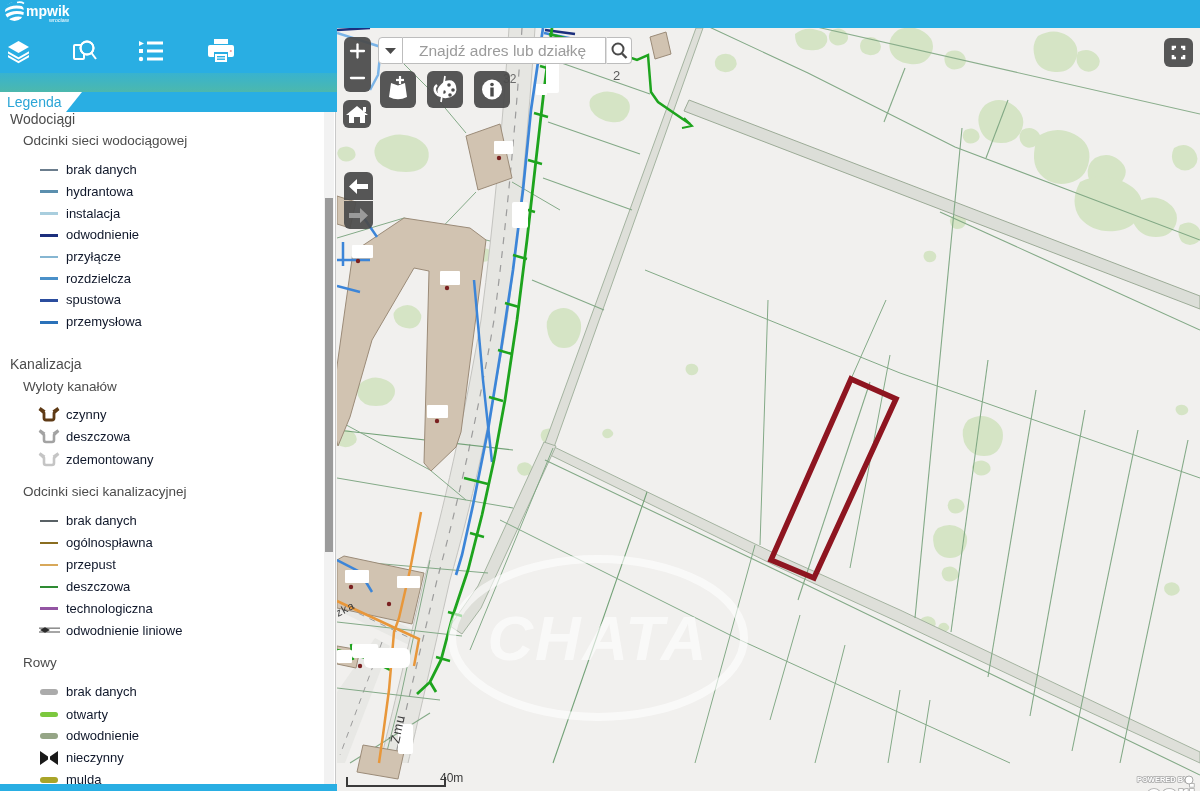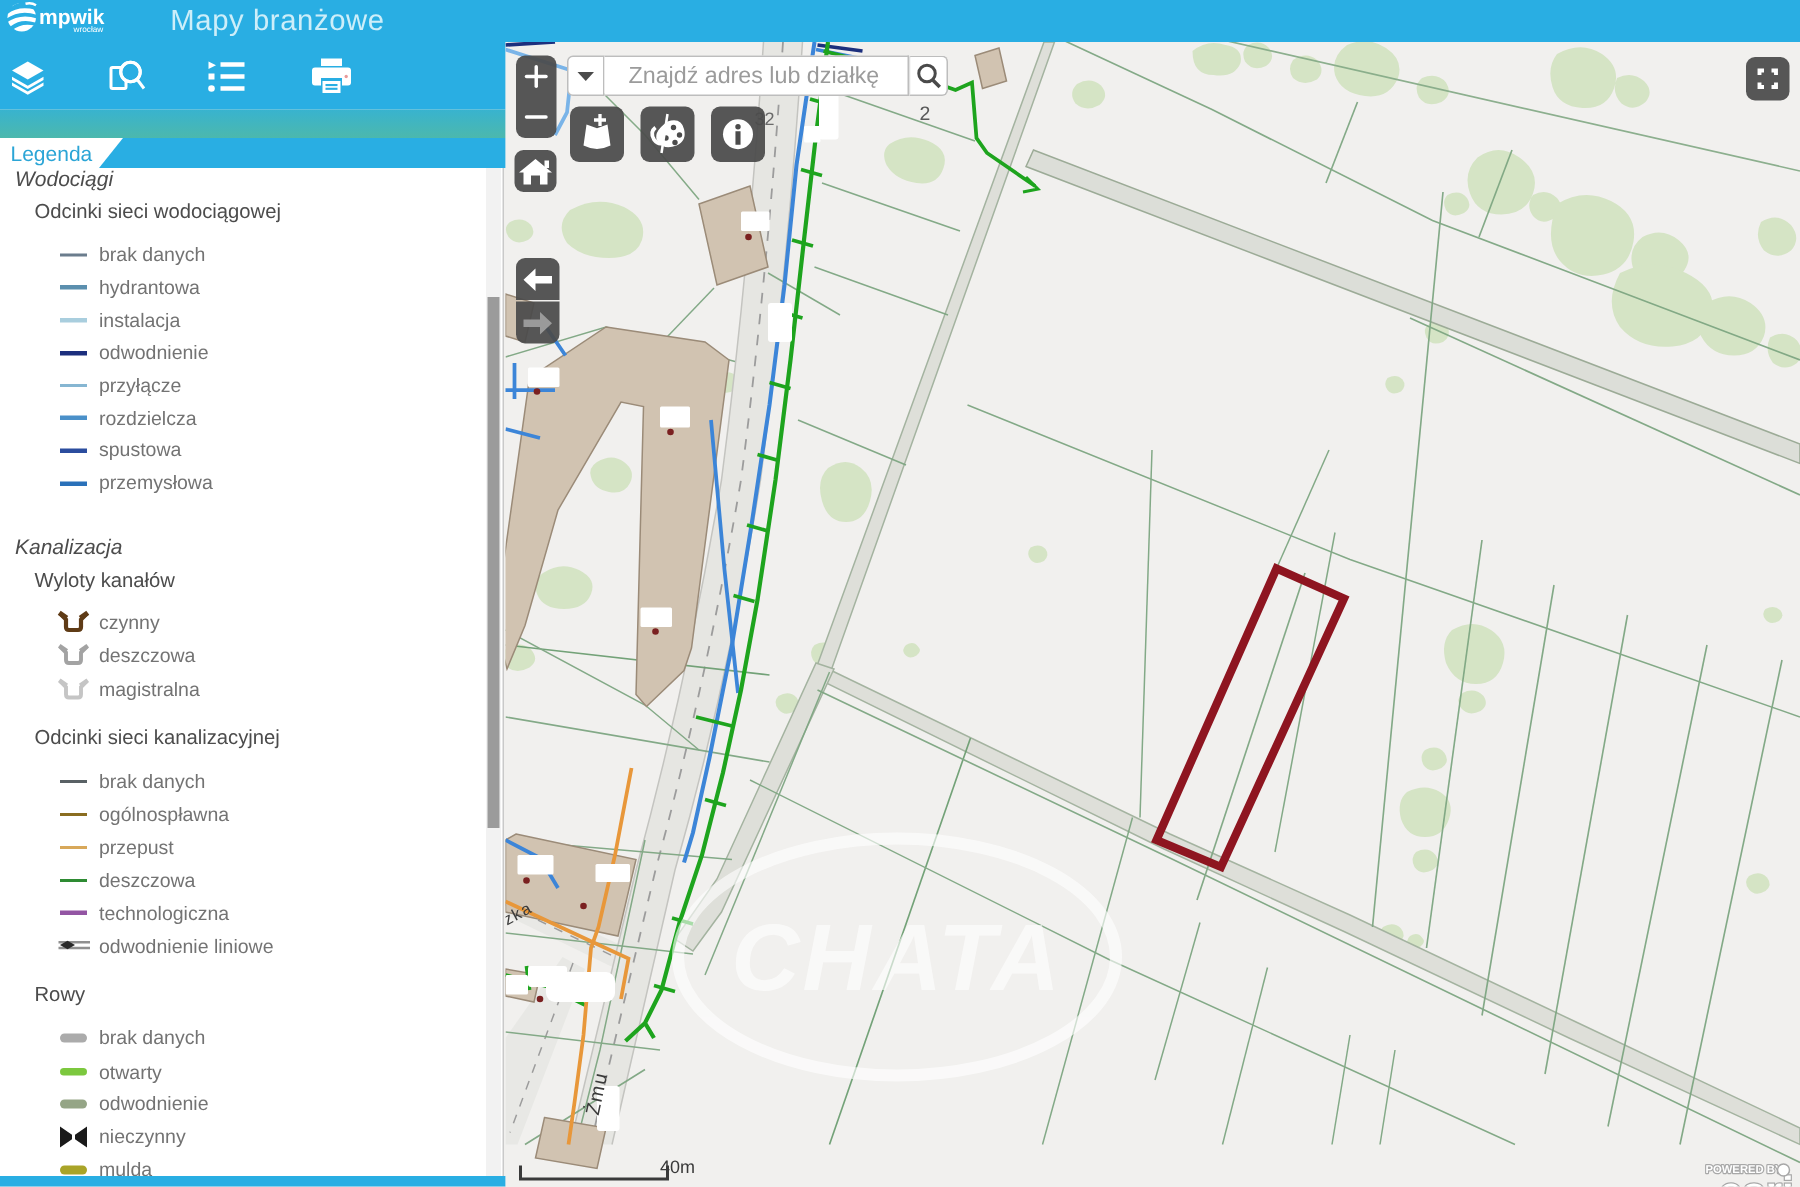"Mapy branżowe" div { html: <div>Mapy branżowe</div> -> none }
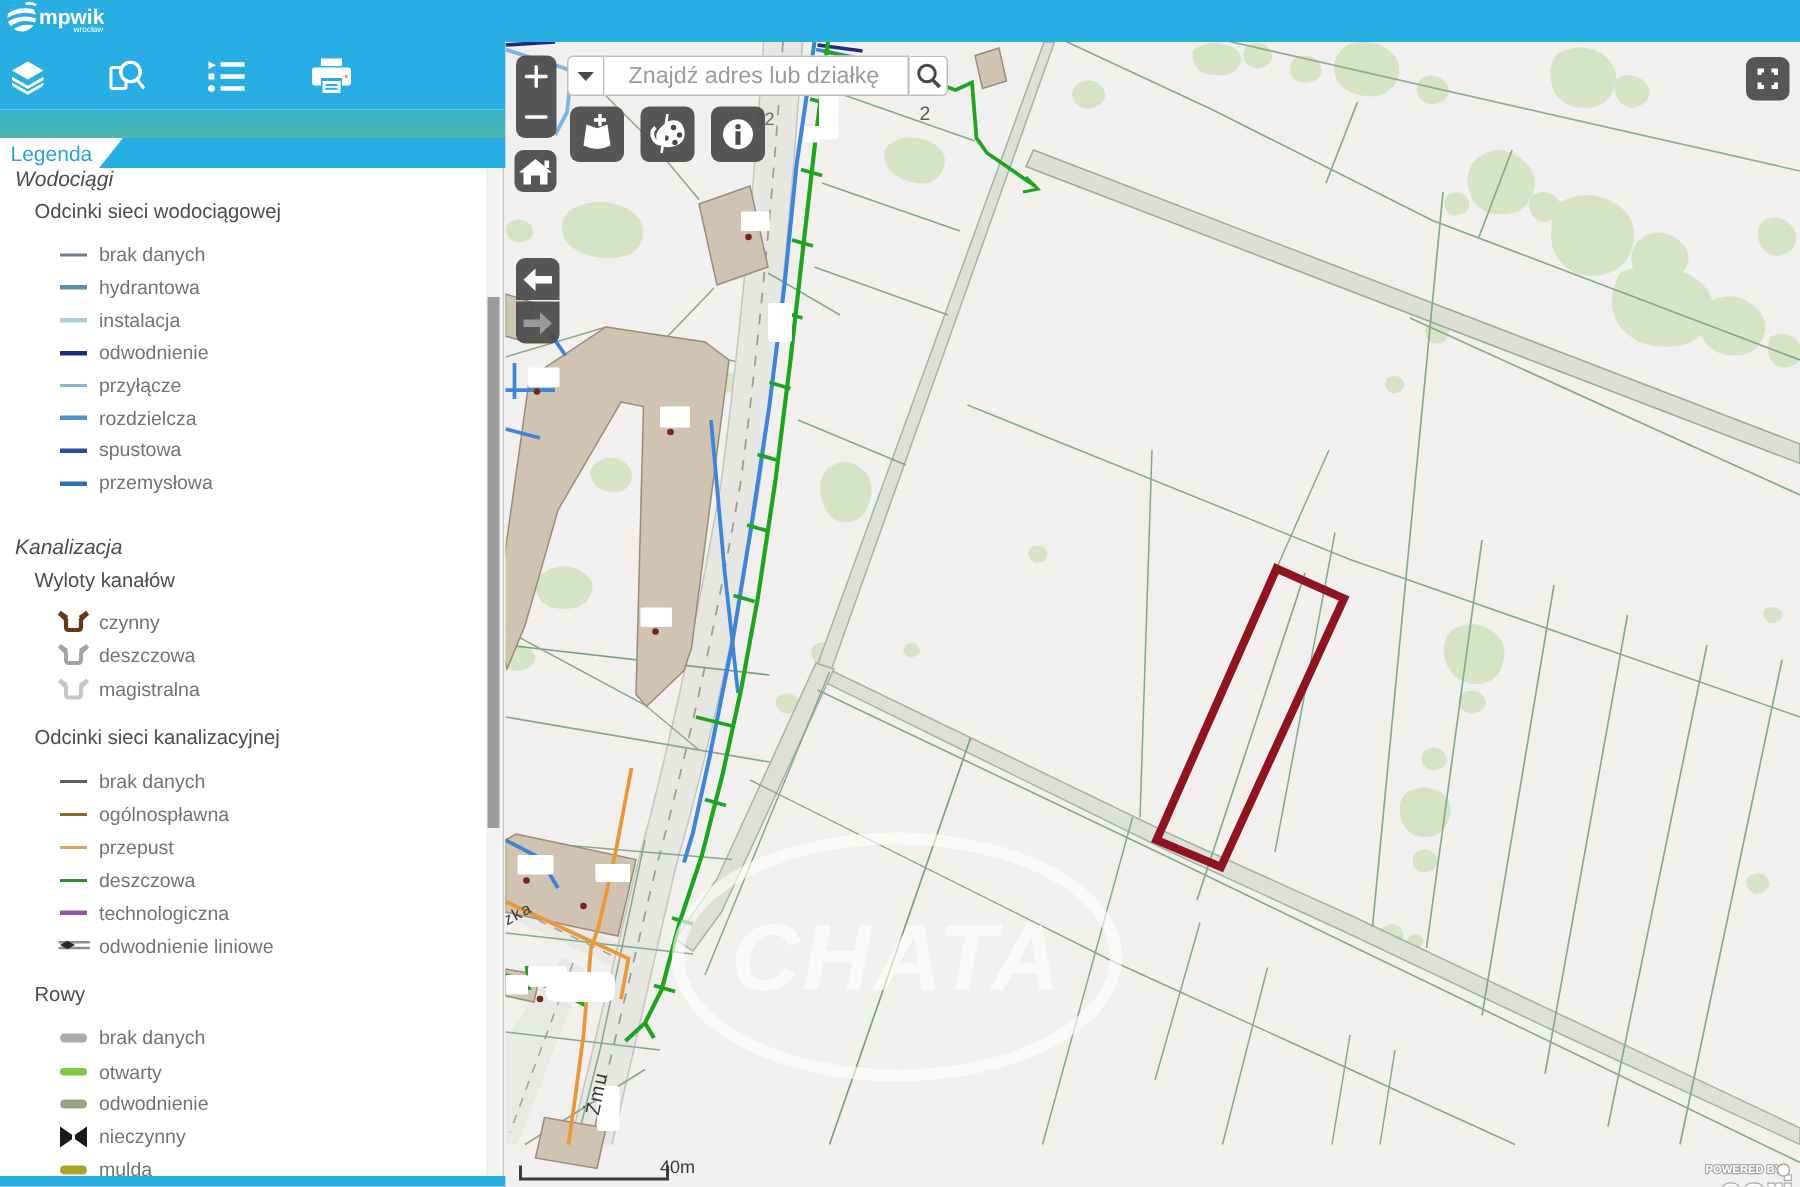"Wodociągi" .sect1 { font-style: italic -> none }
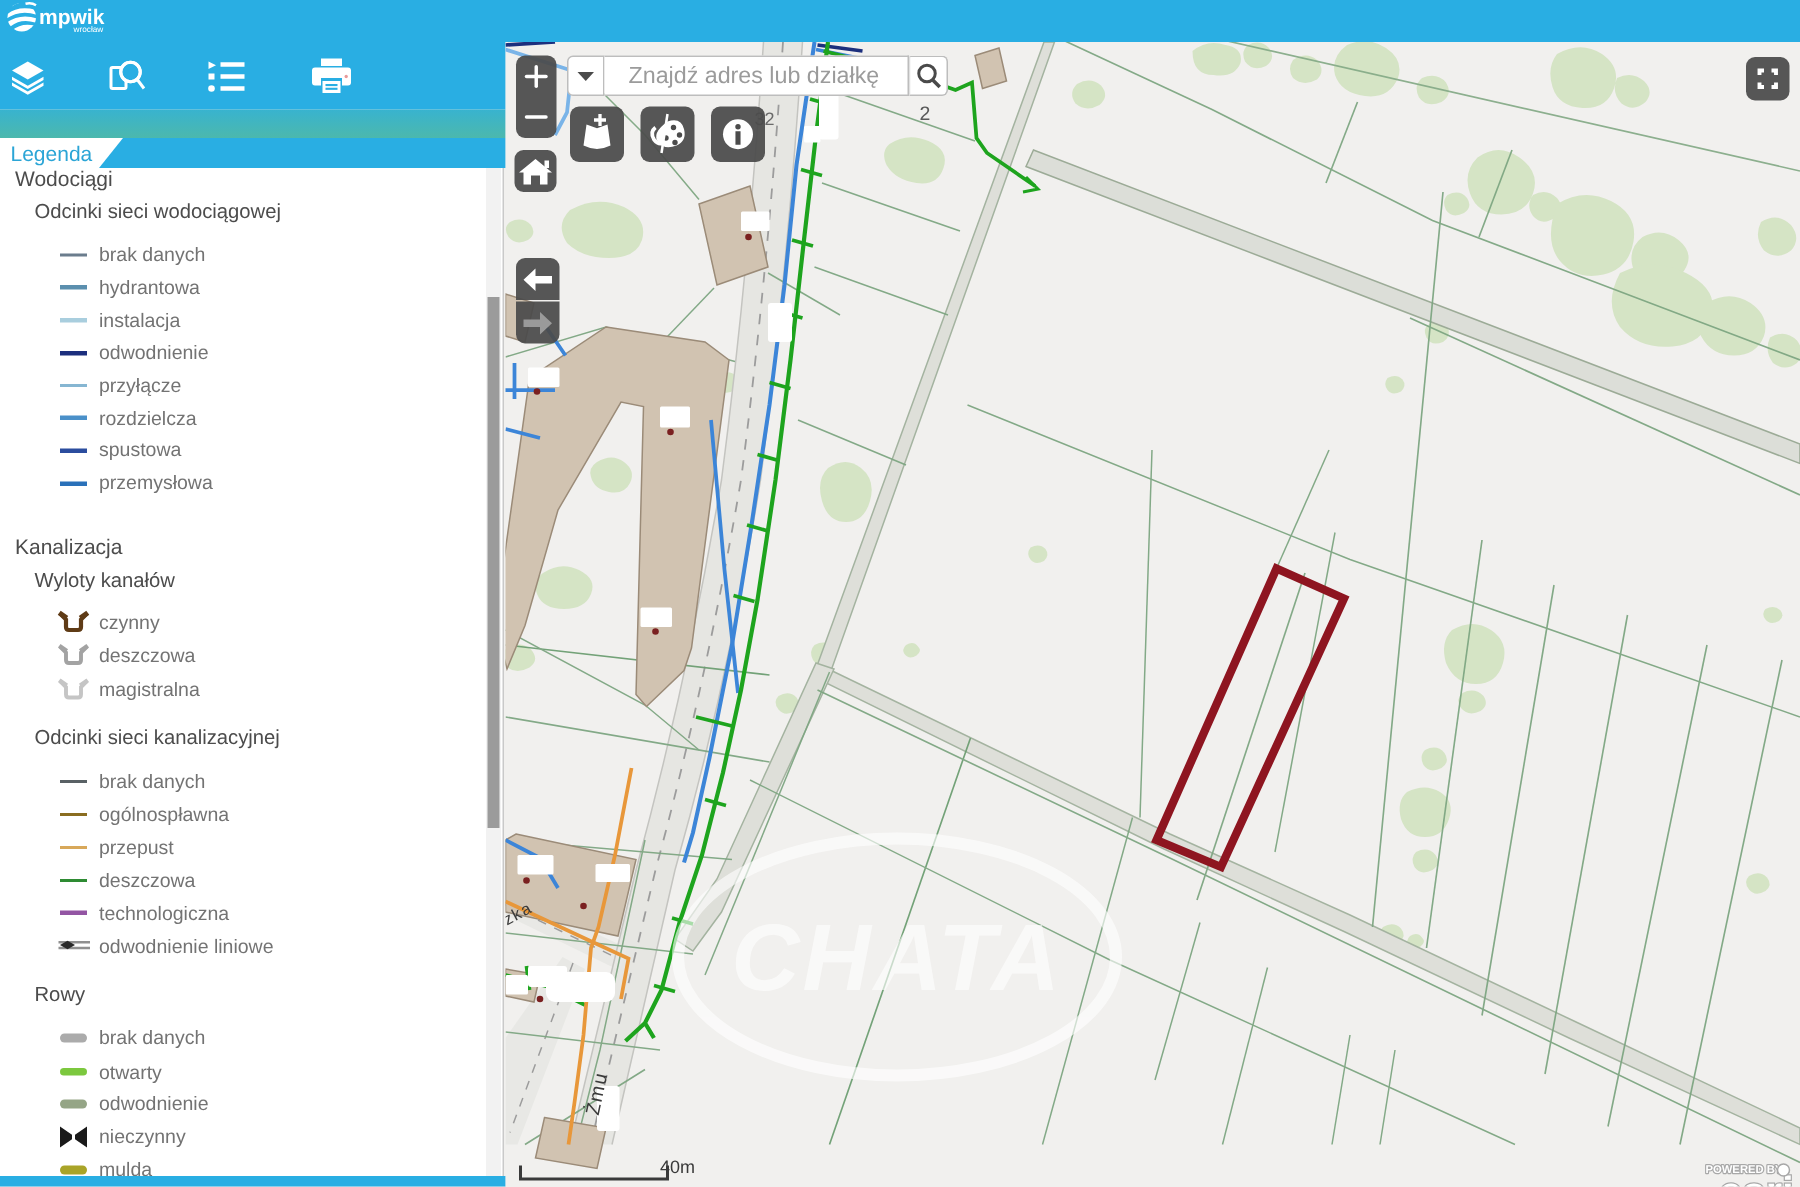"brak danych" .item { color: #737373 -> #0f172a }
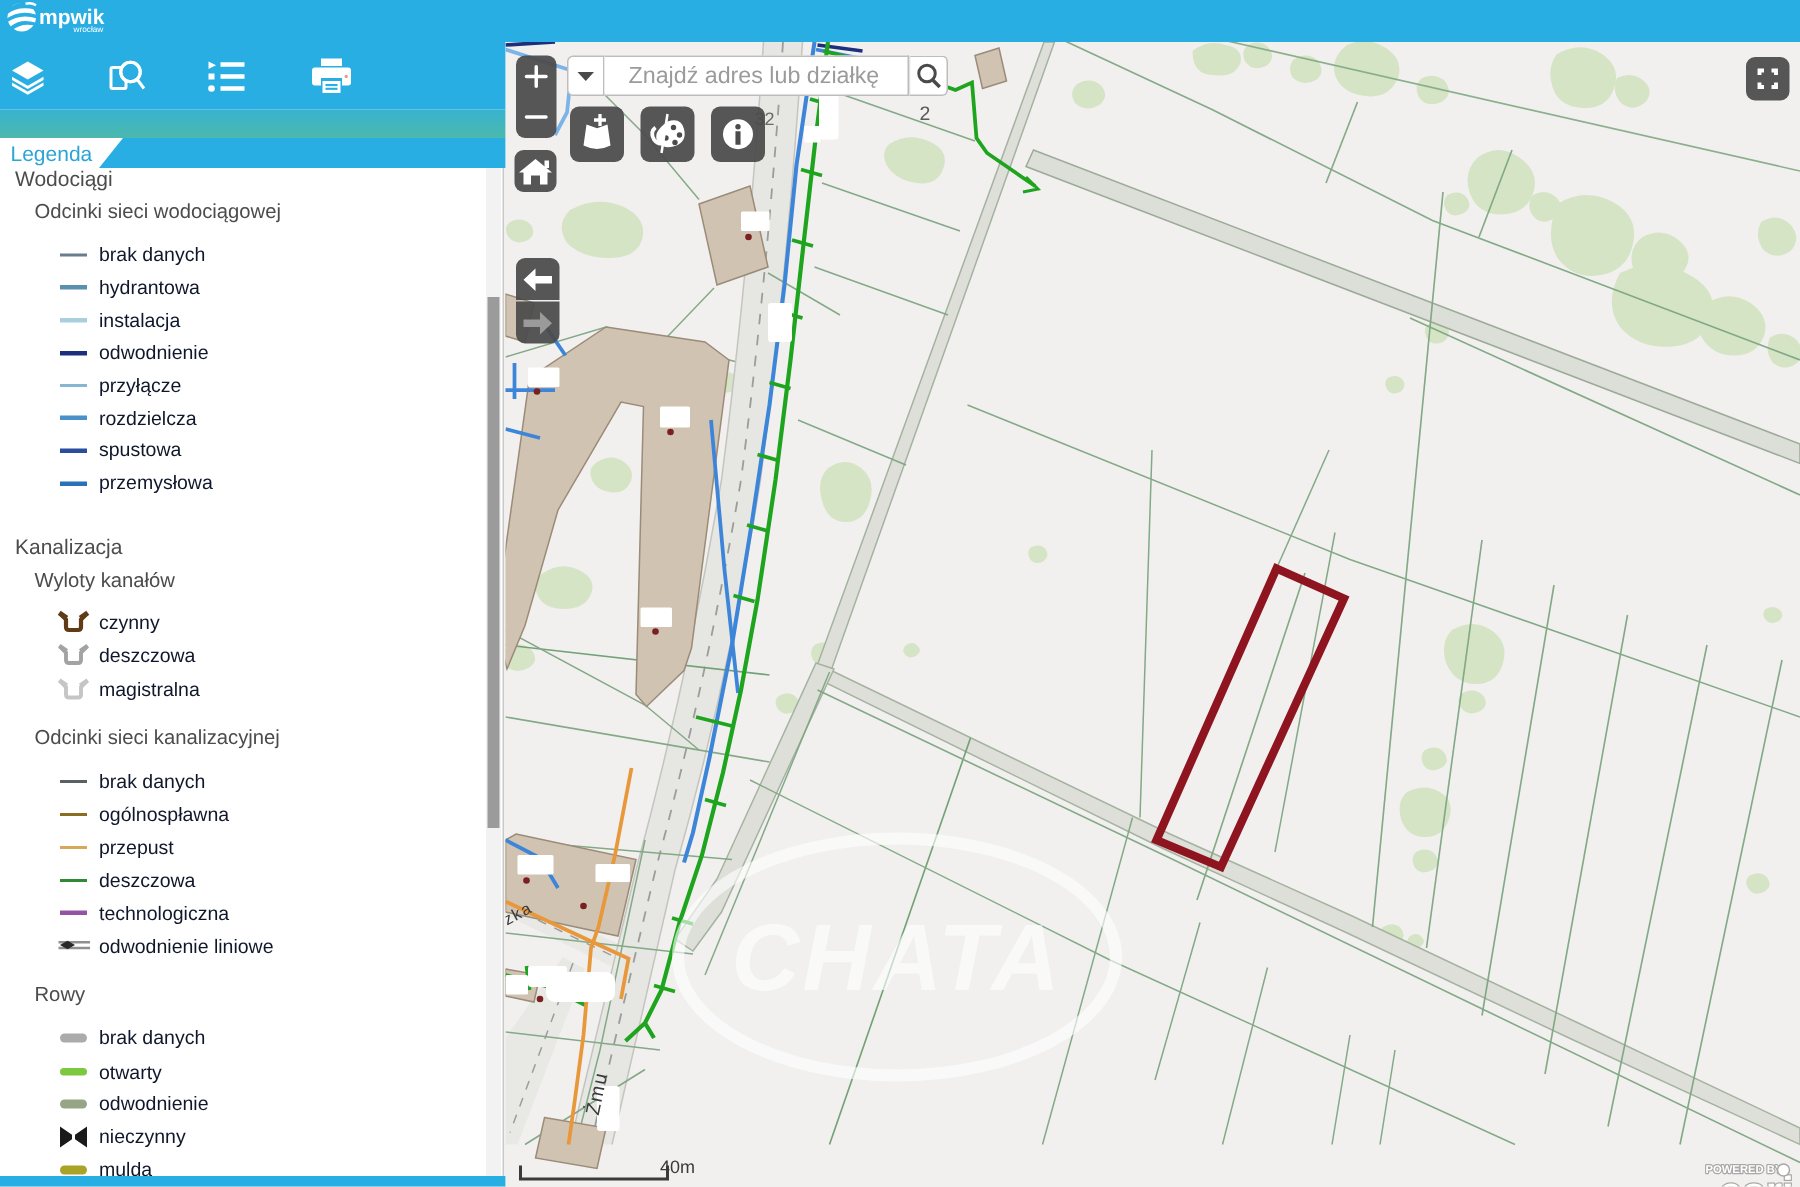"magistralna" div.item { text: magistralna -> zdemontowany }
